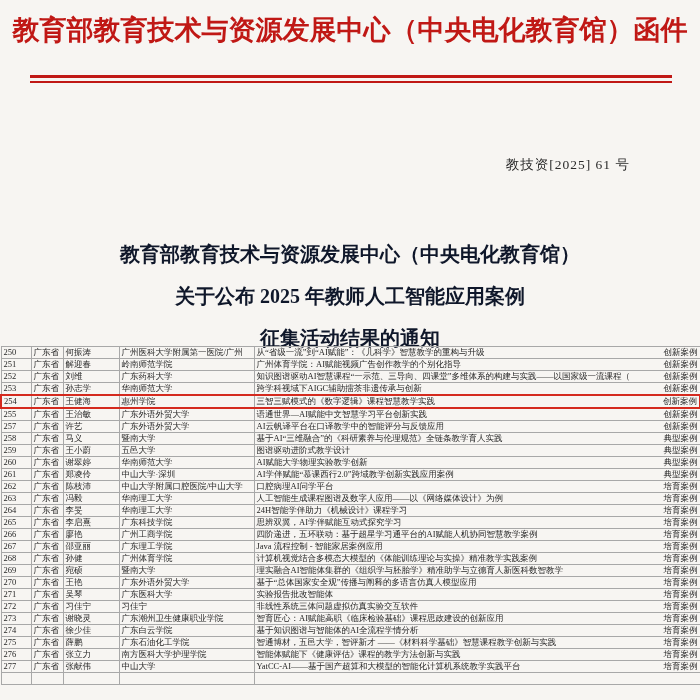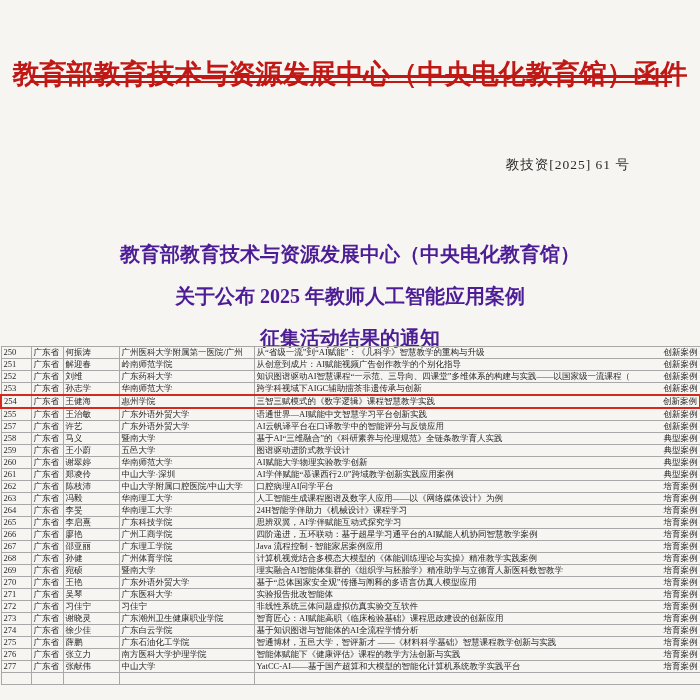"教育部教育技术与资源发展中心（中央电化教育馆）函件" .masthead { margin-top: 44px -> none }
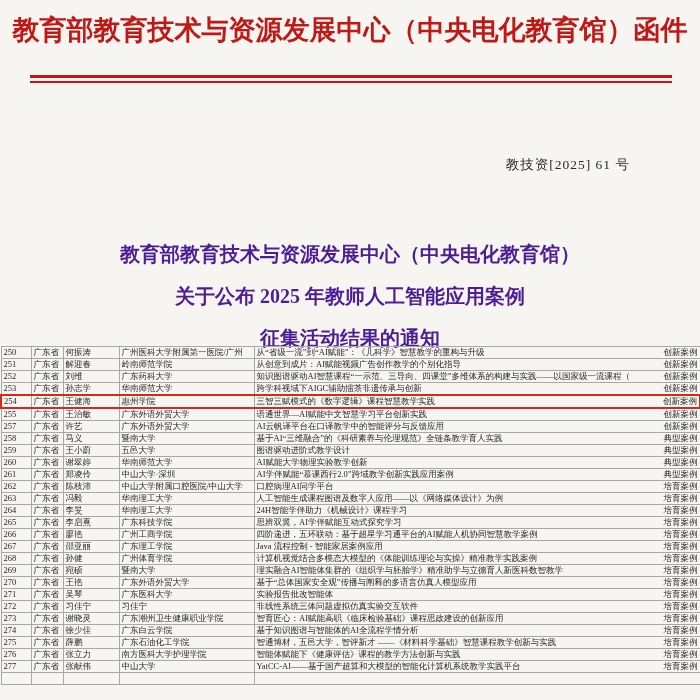"教育部教育技术与资源发展中心（中央电化教育馆）" .title { color: #4c1d95 -> #0f172a }
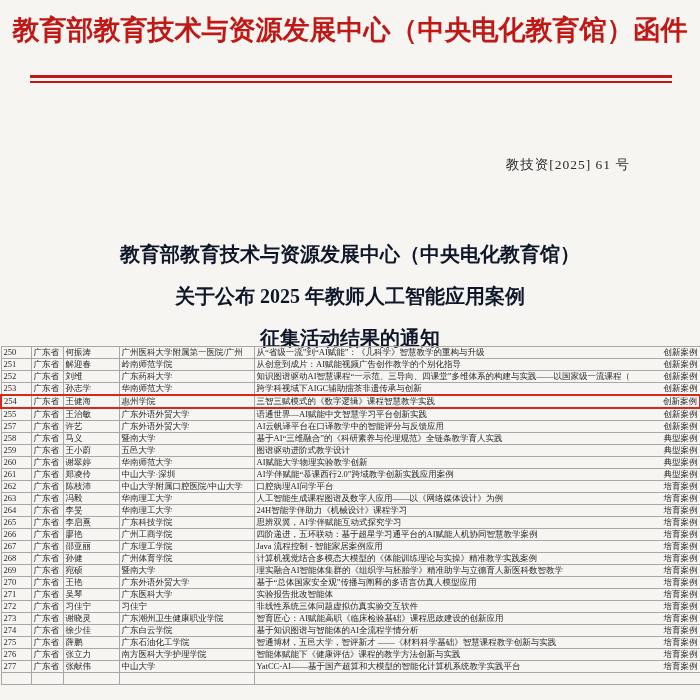"从创意到成片：AI赋能视频广告创作教学的个别化指导" td.case { text: 从创意到成片 -> 广州体育学院 }
